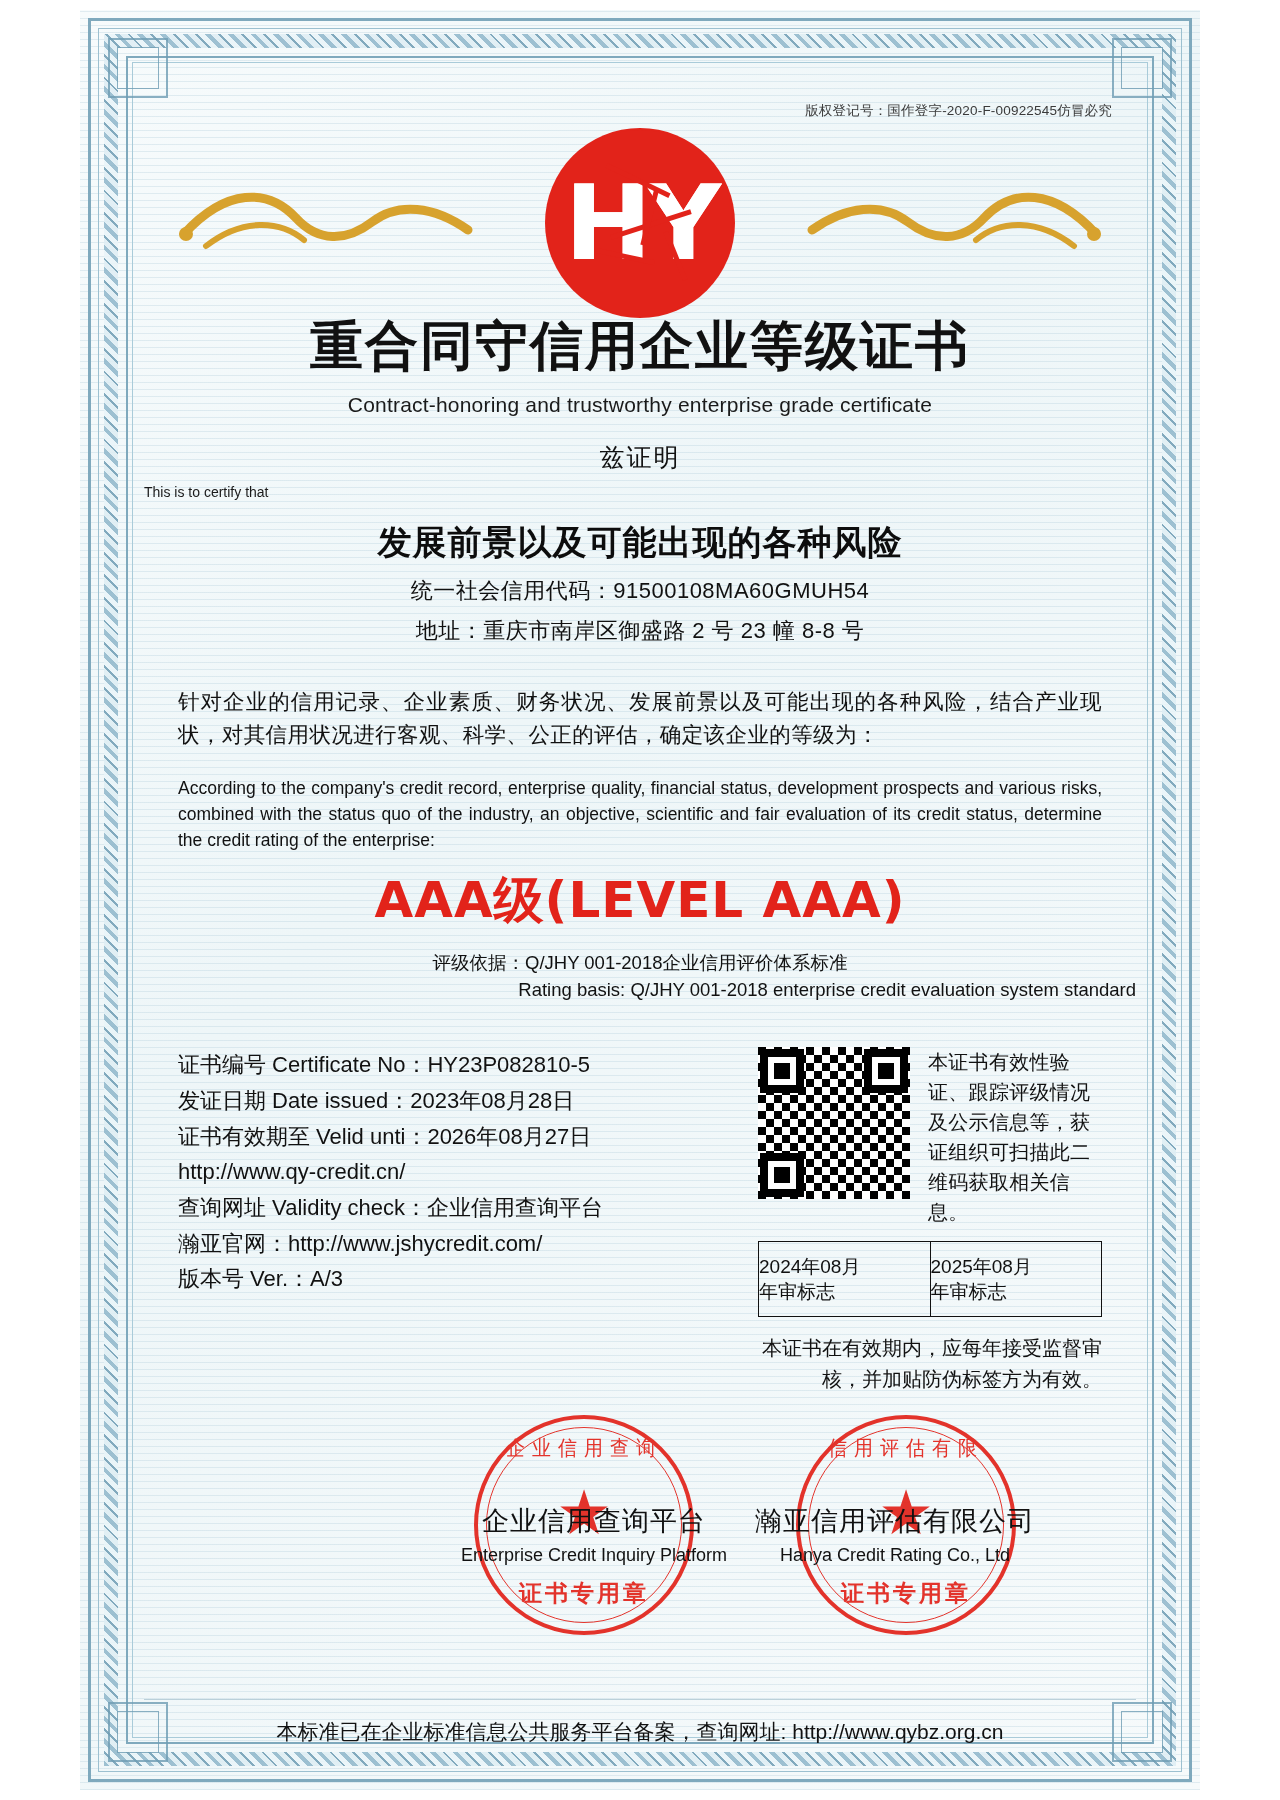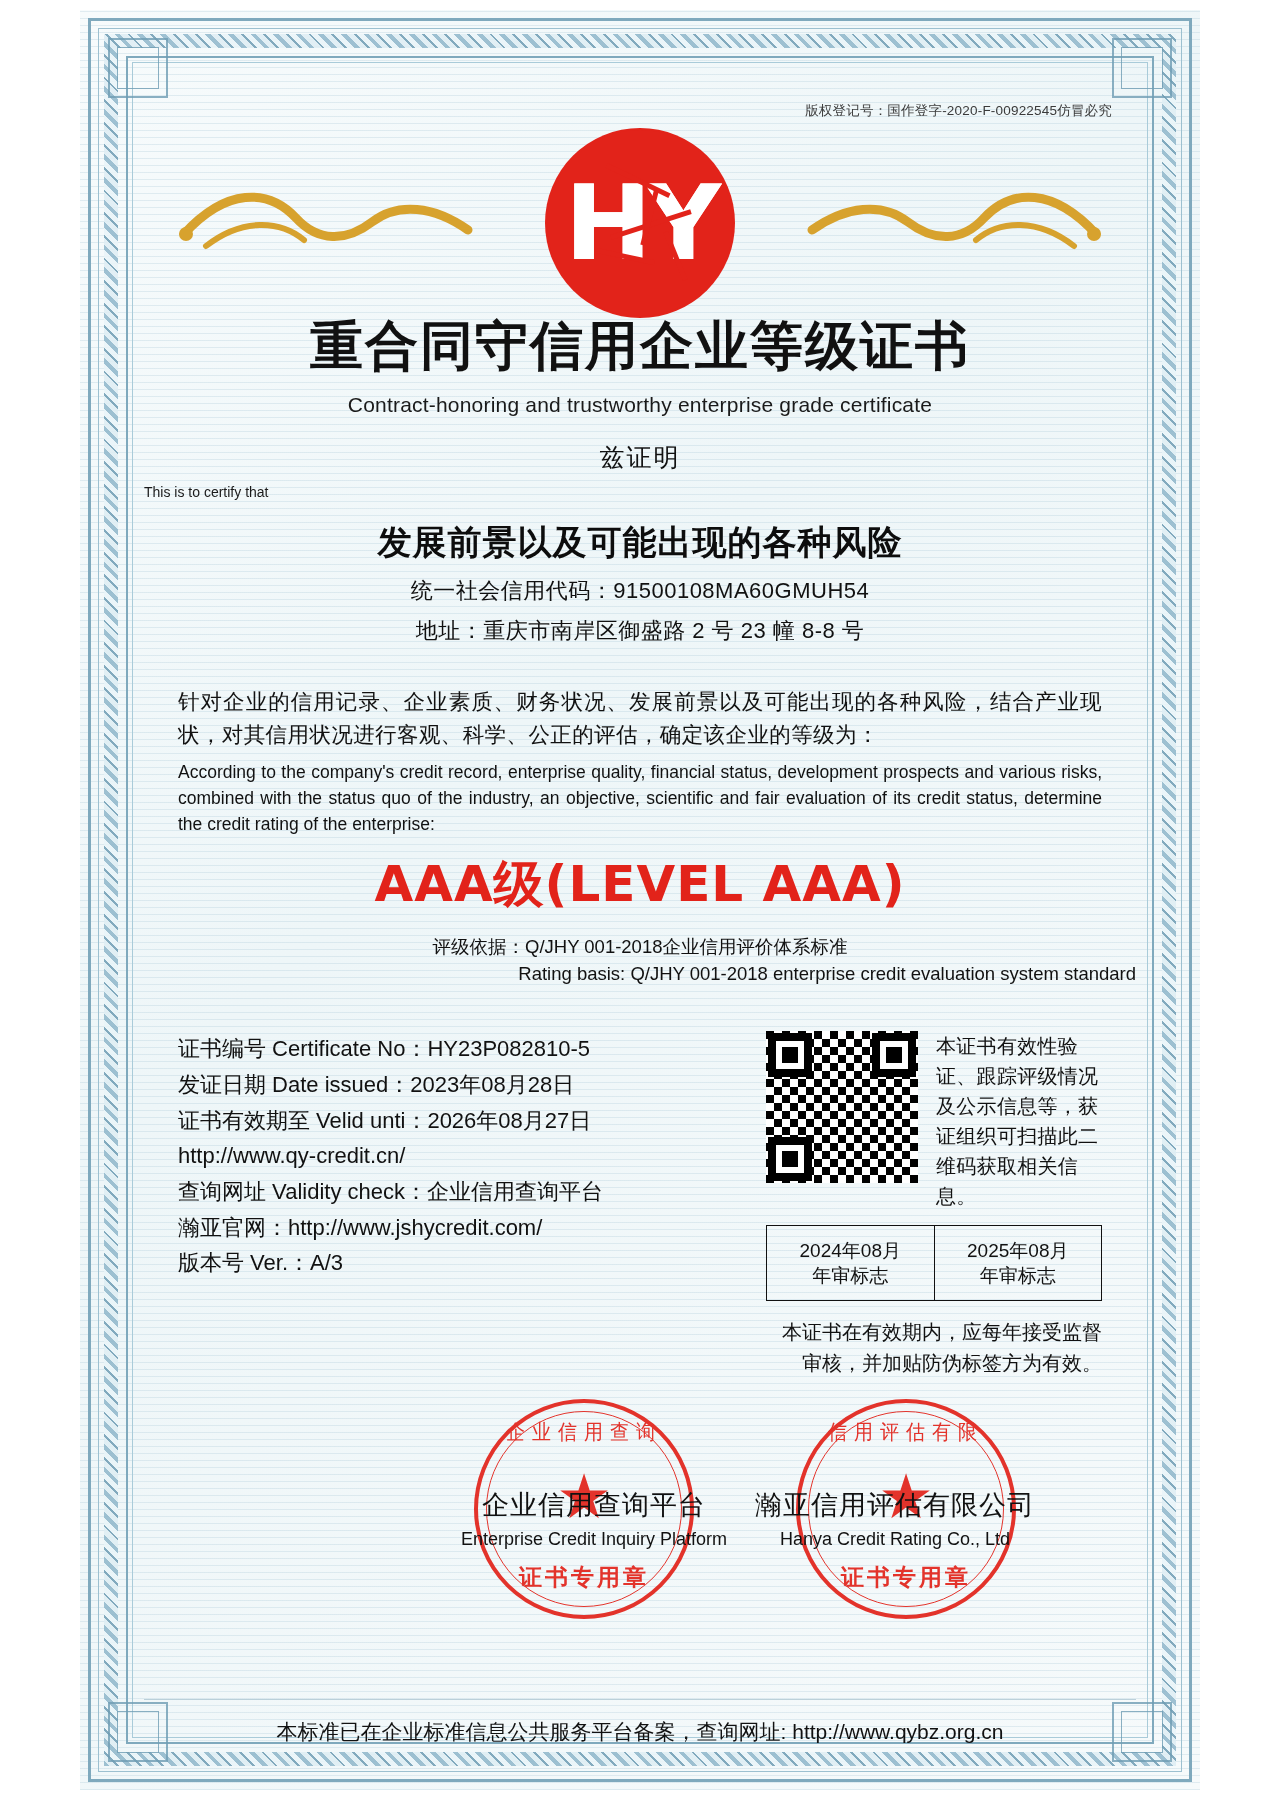"According to the company's credit" .para-en { margin-top: 6px -> 22px }
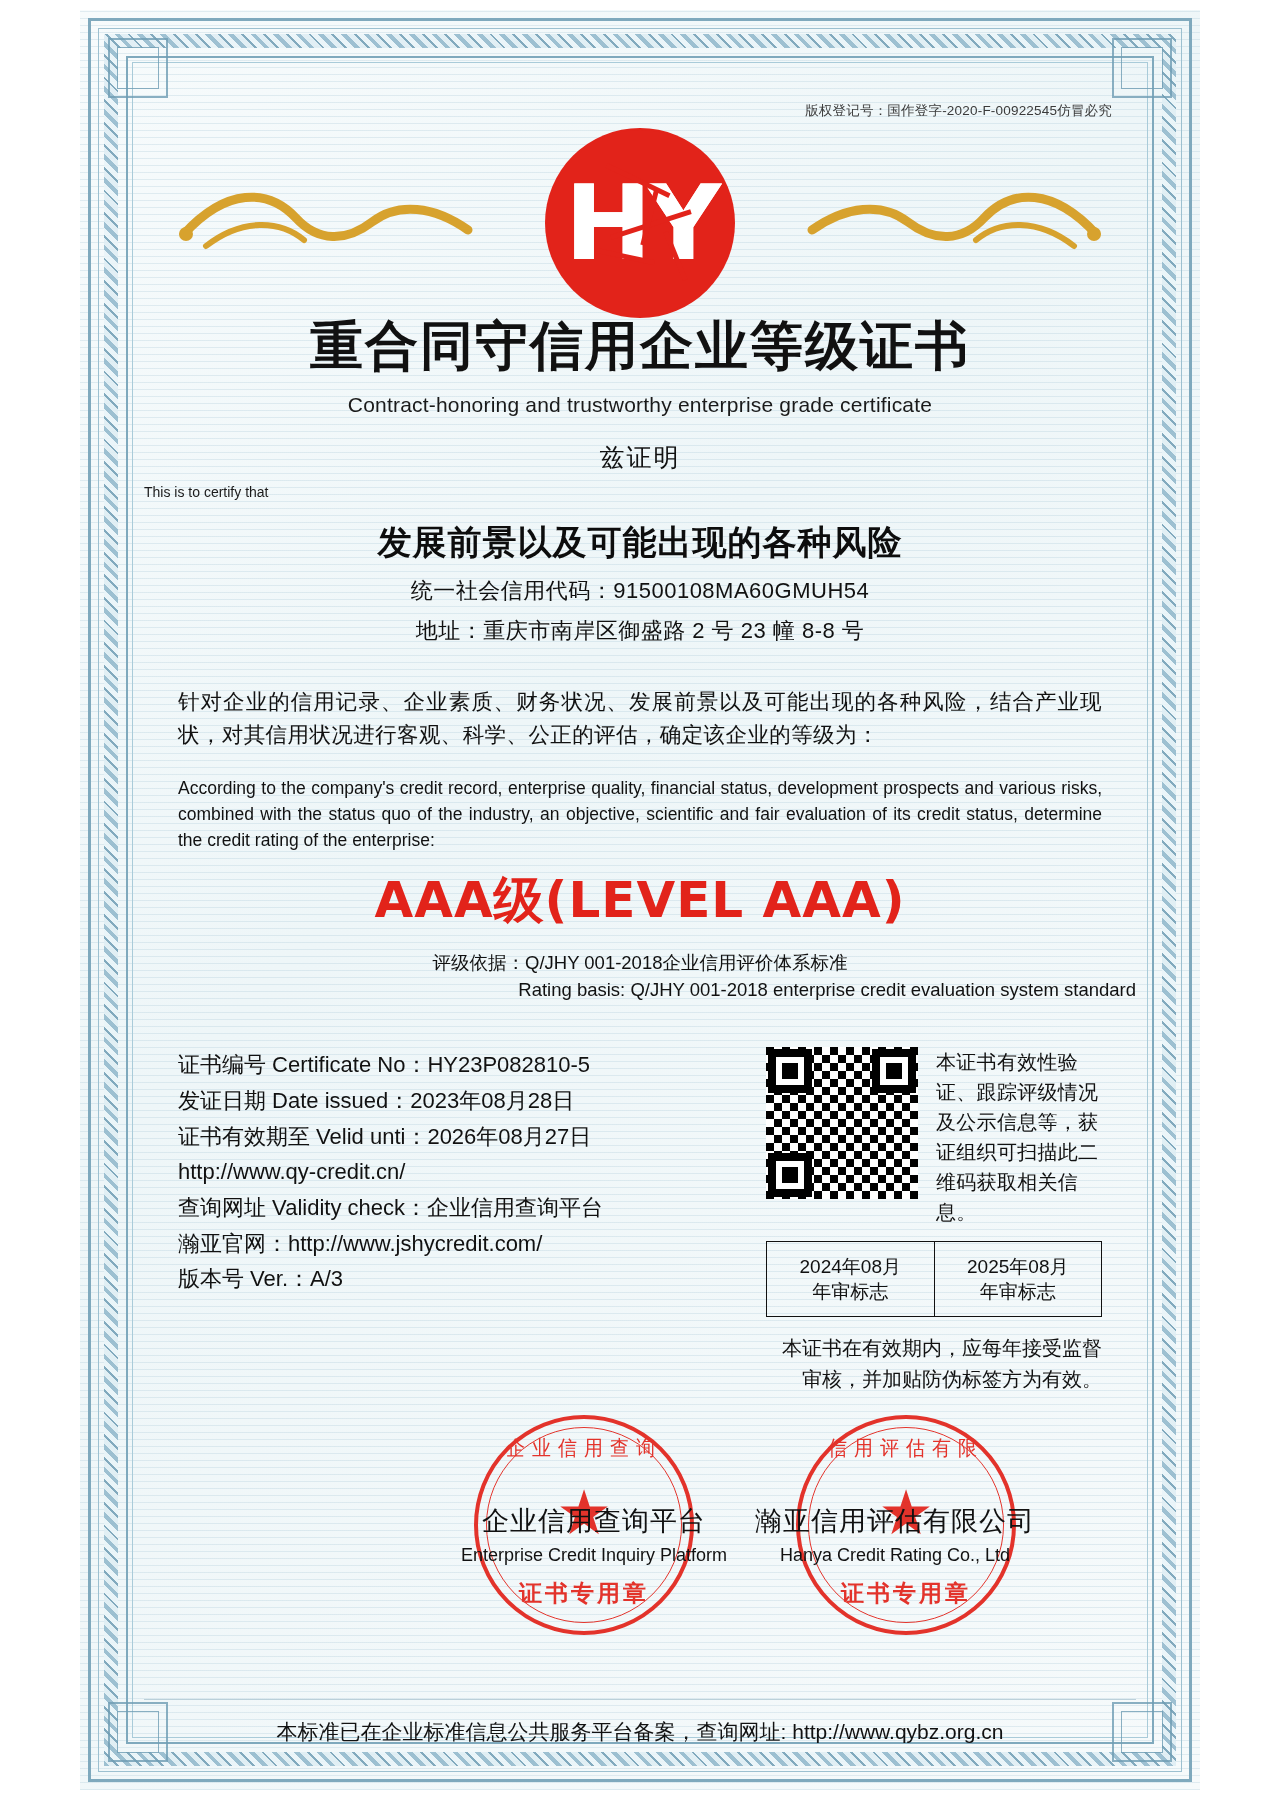"证书编号 Certificate No：HY23P082810-5" .details-wrap { gap: 28px -> 20px }
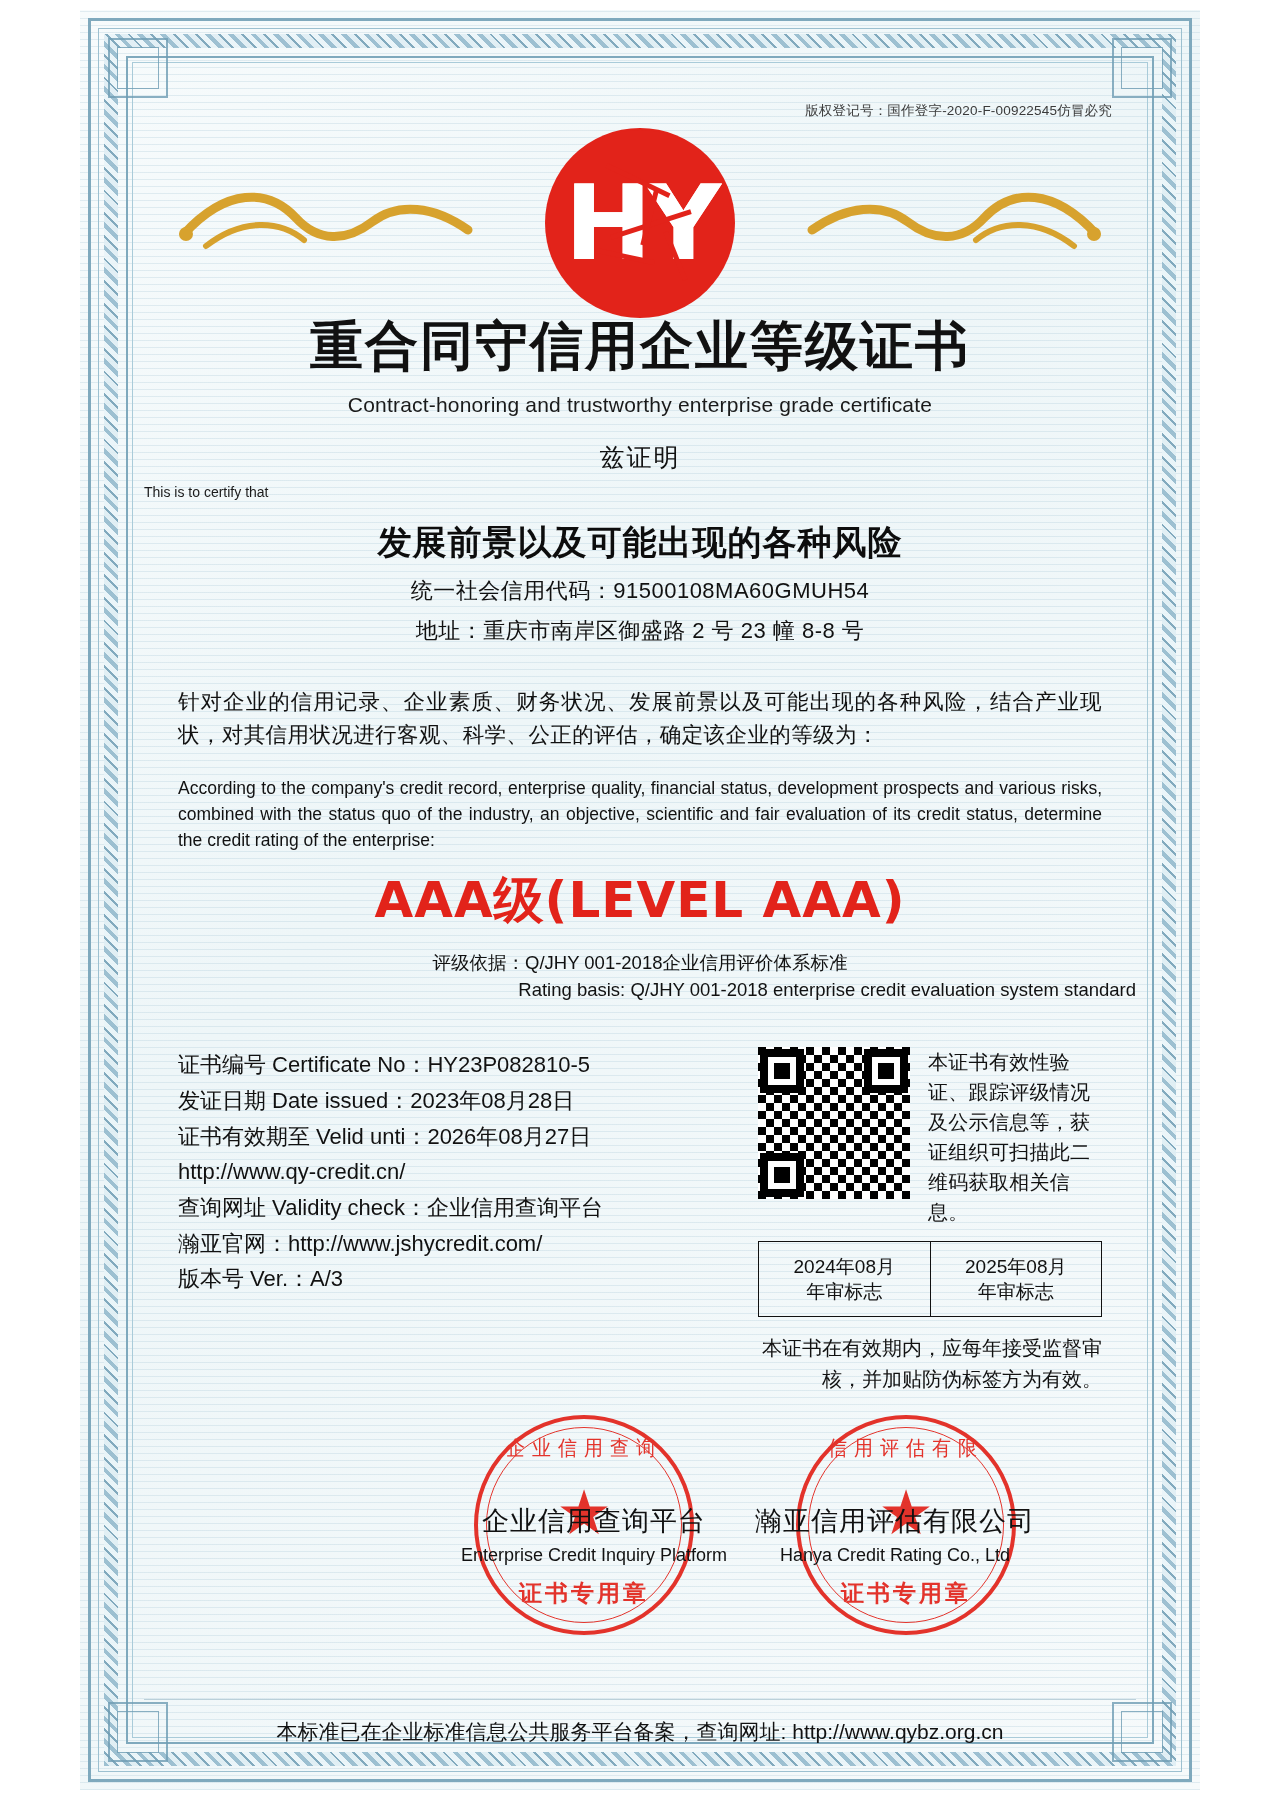"2024年08月" .stamp-box { align-items: center -> flex-start }
